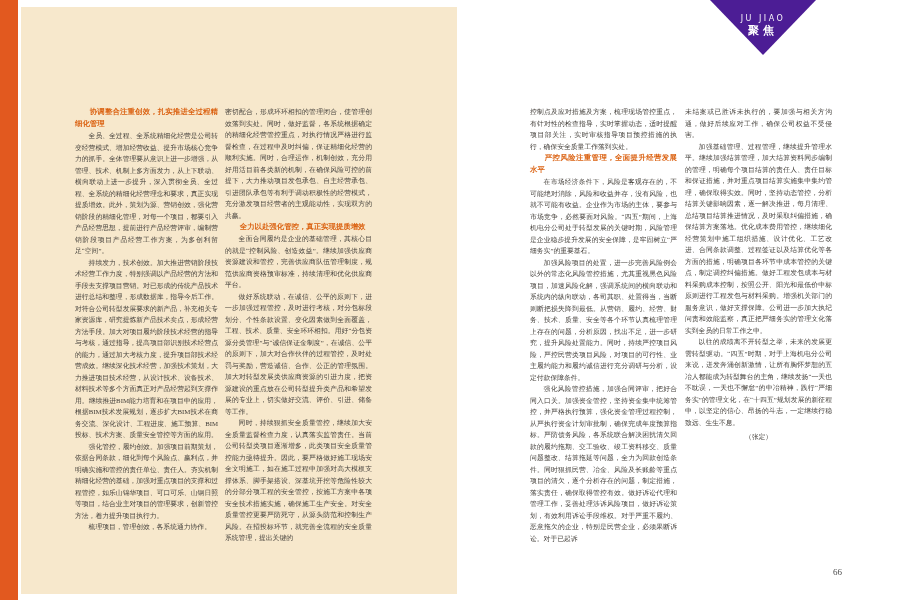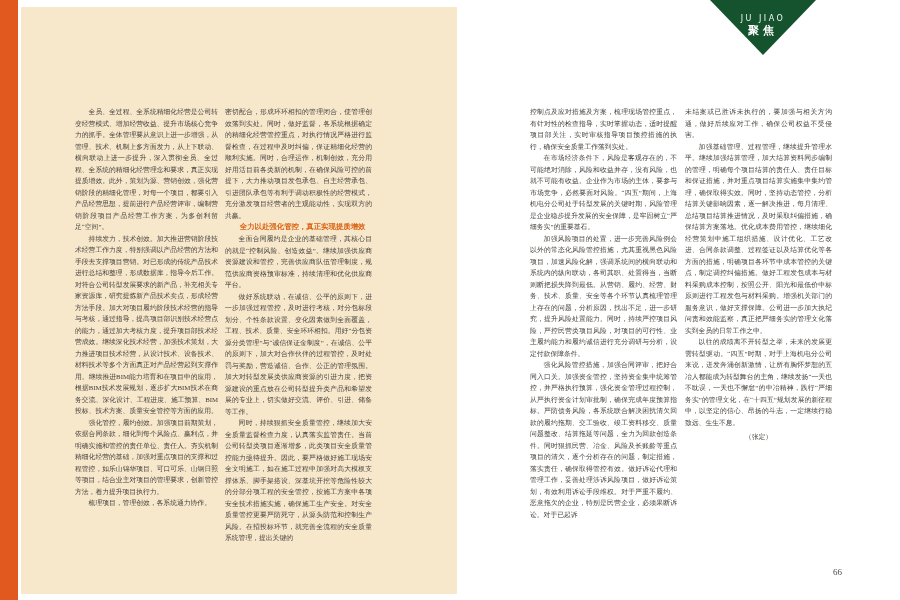"JU JIAO" .masthead-triangle { background: #14532d -> #4c1d95 }
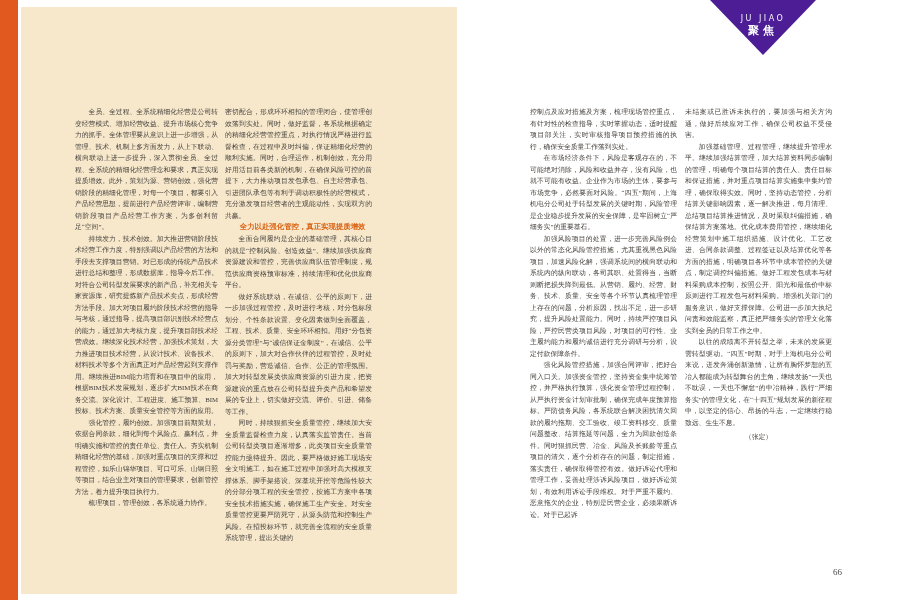"协调整合注重创效，扎实推进全过程精细化管理" p.h { html: none -> <p>协调整合注重创效，扎实推进全过程精细化管理</p> }
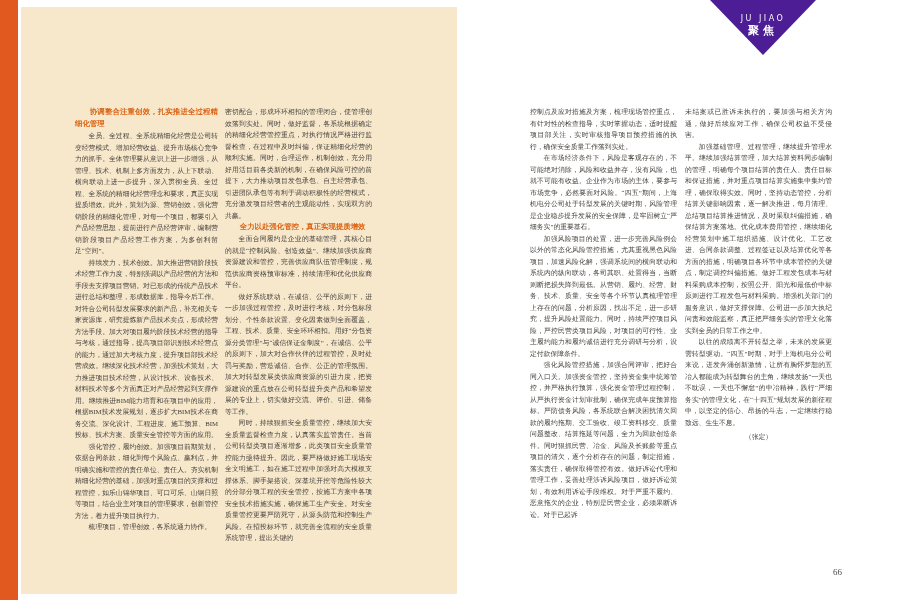"严控风险注重管理，全面提升经营发展水平" p.h { html: none -> <p>严控风险注重管理，全面提升经营发展水平</p> }
